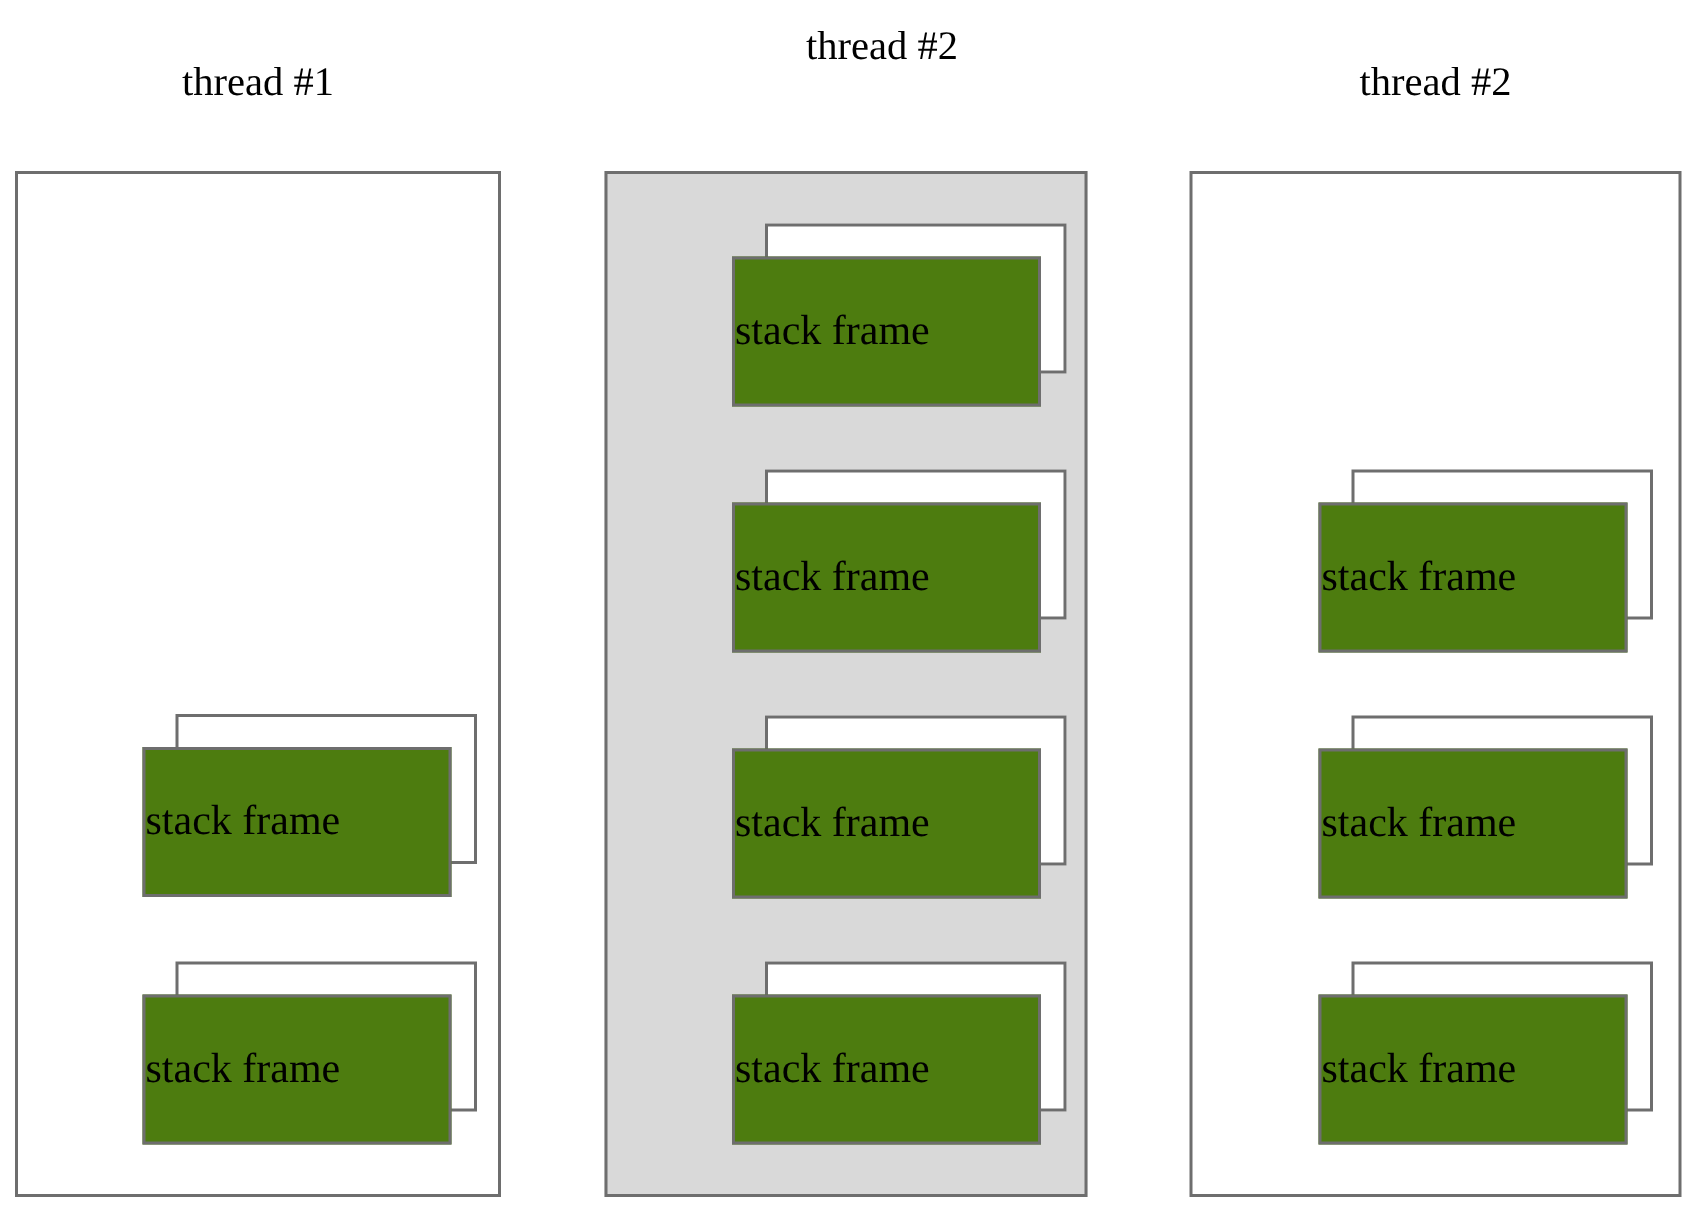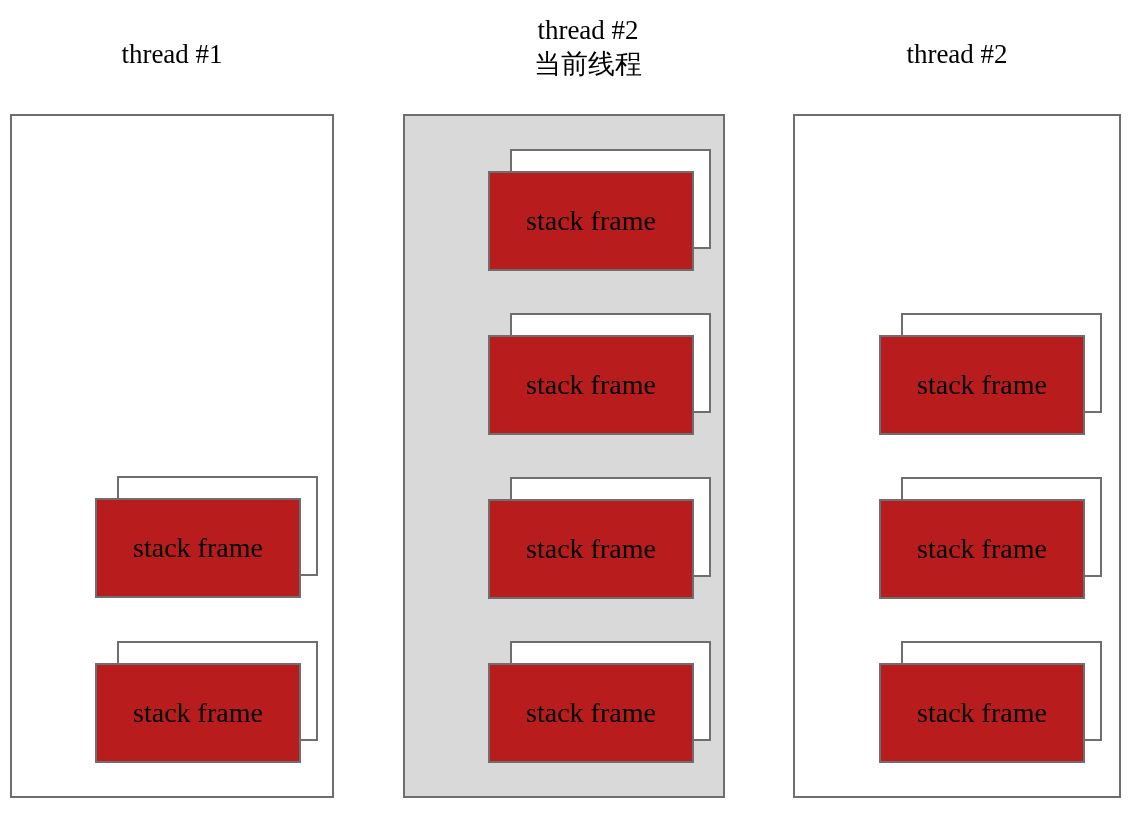"当前线程" span.title-sub { html: <span>当前线程</span> -> none }
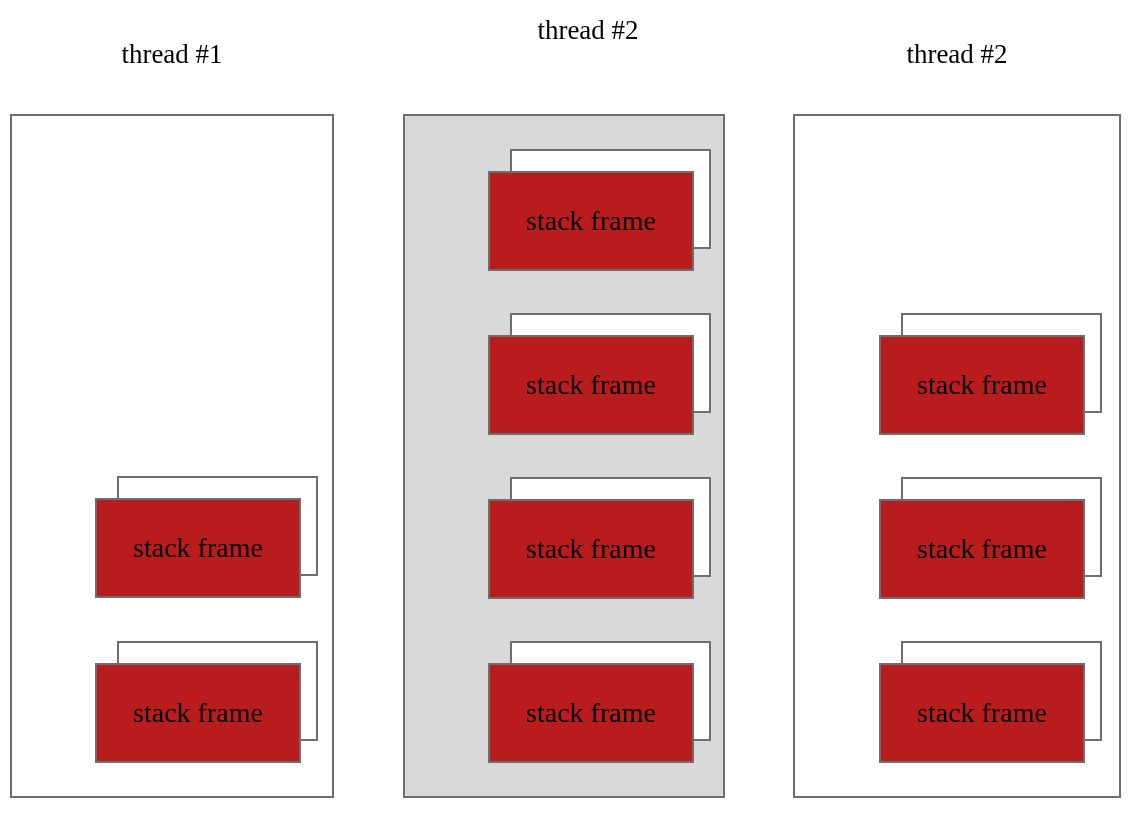"stack frame" .frame-front { background: #b91c1c -> #4d7c0f; justify-content: center -> flex-start }
